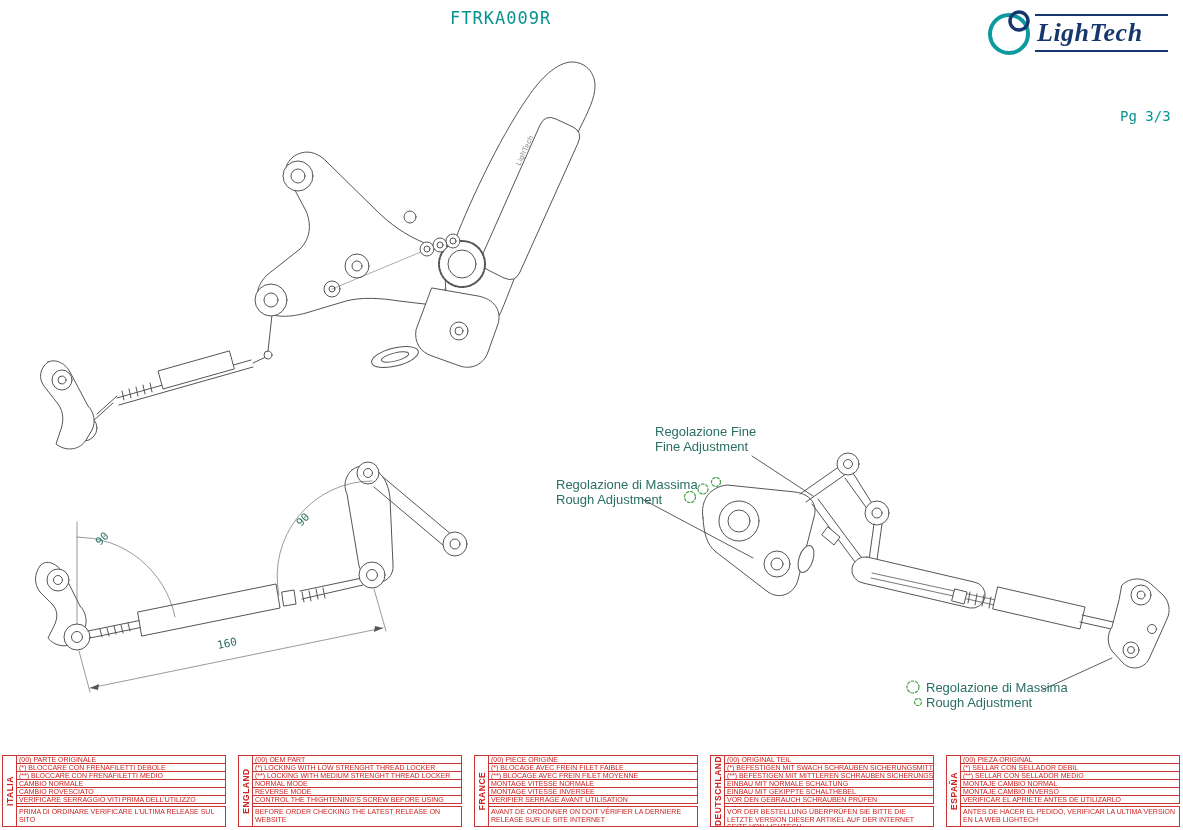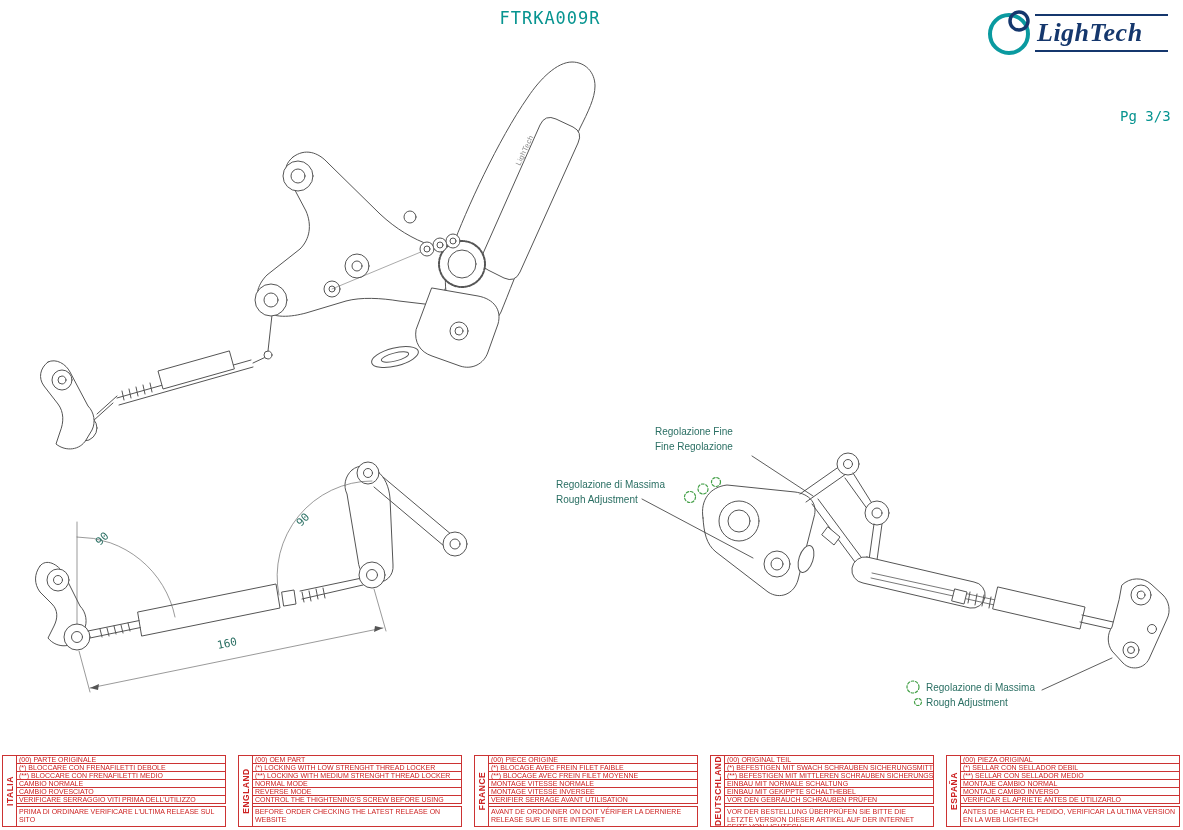"FTRKA009R" .doc-title { text-align: center -> none }
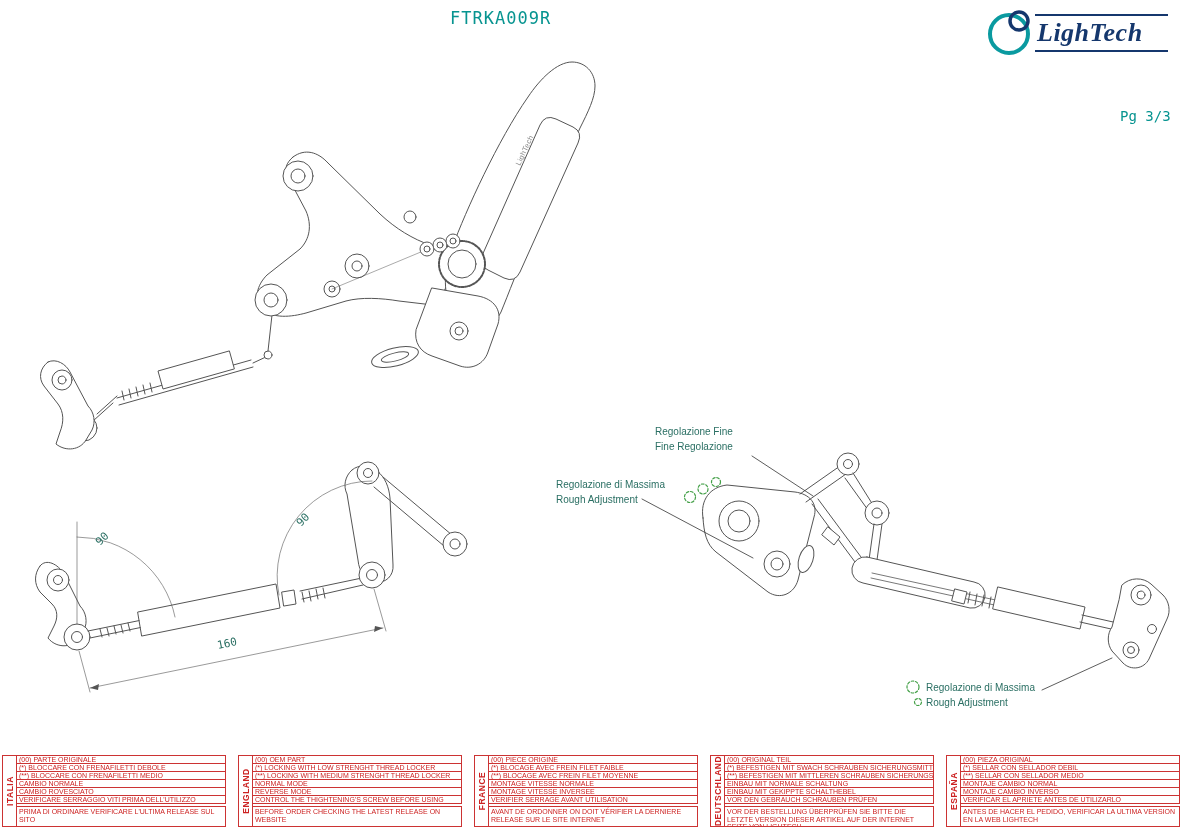"Regolazione Fine" .ann { font-size: 10px -> 13px }
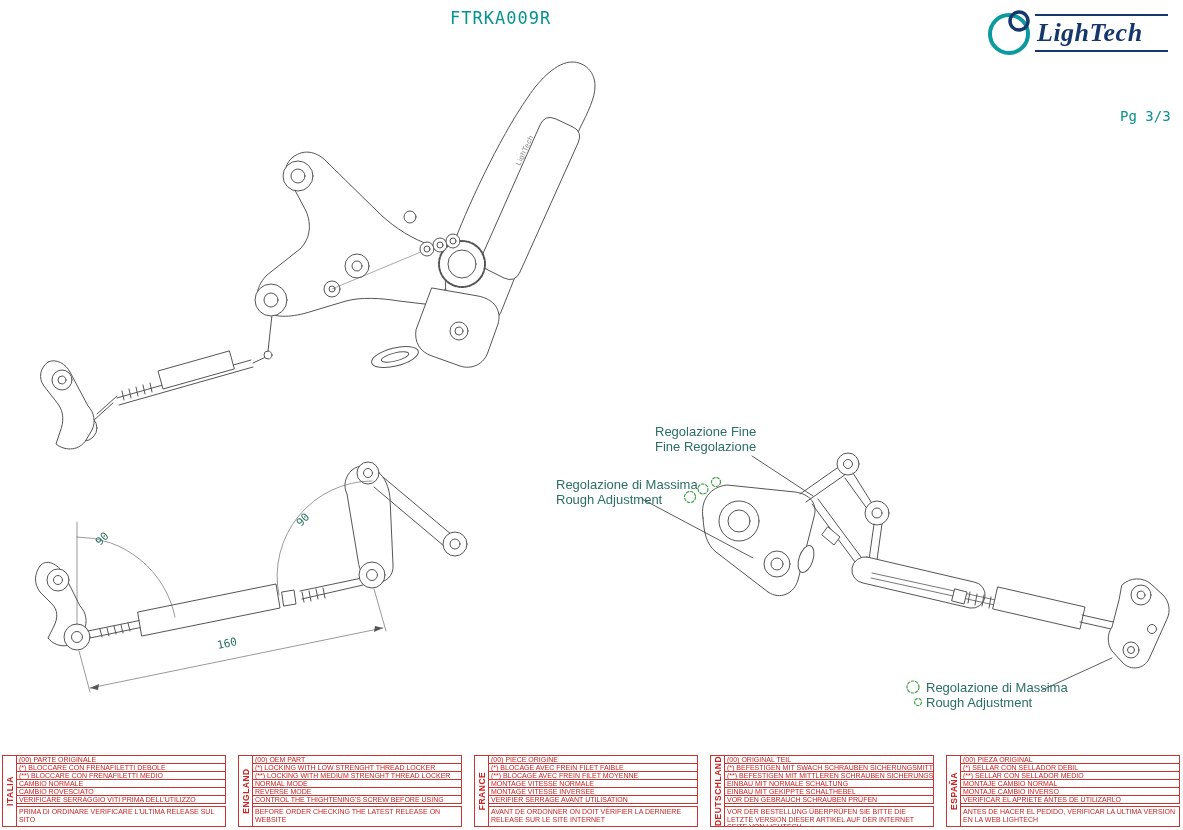"Fine Regolazione" div { text: Regolazione -> Adjustment }
